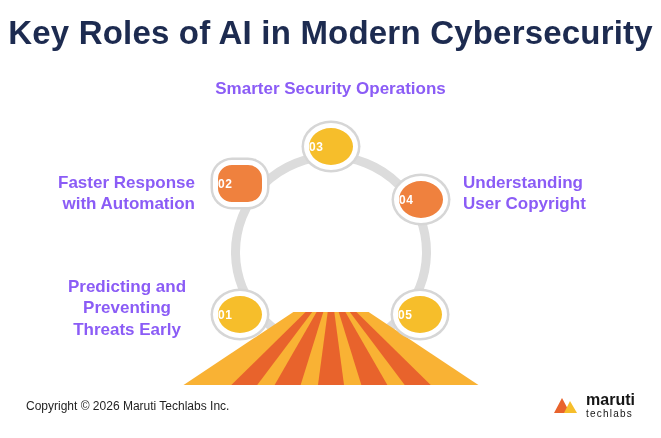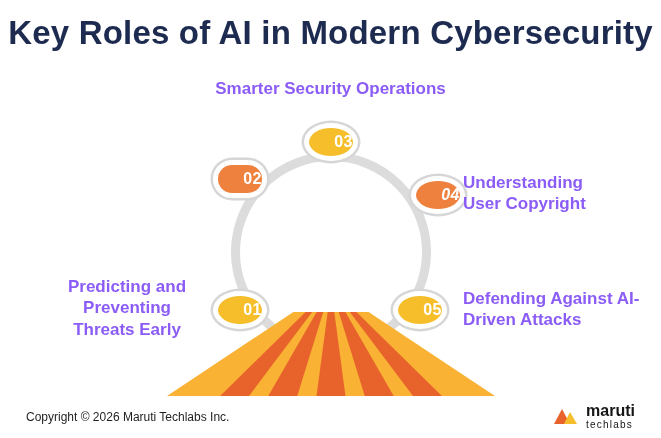"03" .num-circle { font-size: 16px -> 12px; height: 38px -> 47px; justify-content: flex-end -> flex-start }
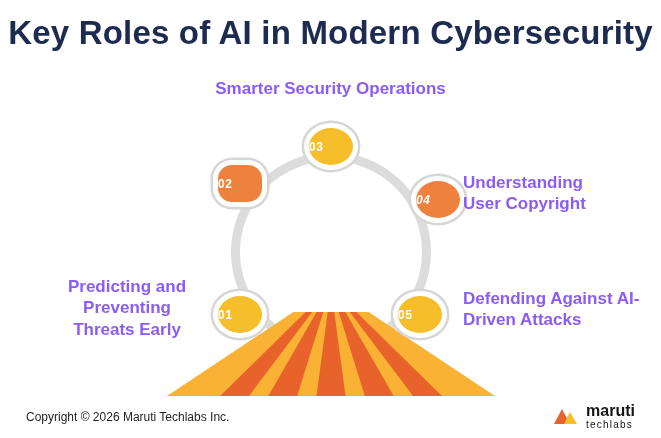"Faster Response with Automation" div.role-label { html: none -> <div>Faster Response with Automation</div> }
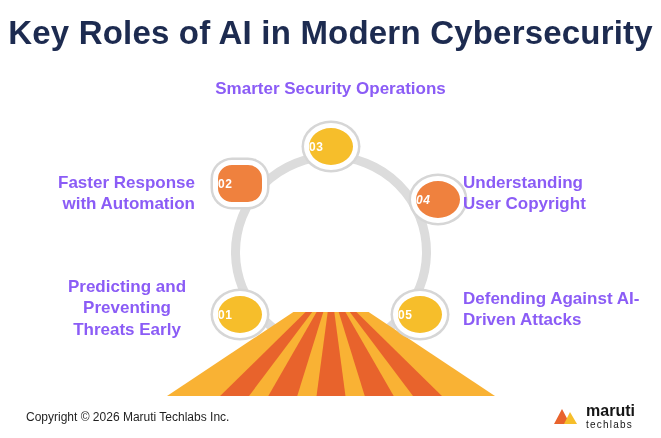"04" .pos-04 { font-style: italic -> none; left: 411px -> 394px }
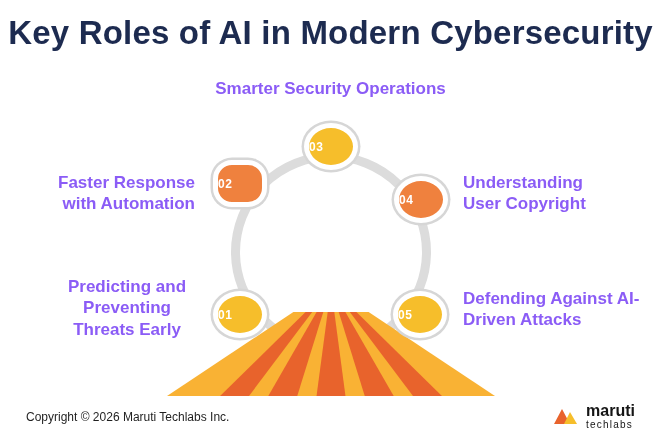"Defending Against AI-Driven Attacks" div.role-label { html: <div>Defending Against AI-Driven Attacks</div> -> none }
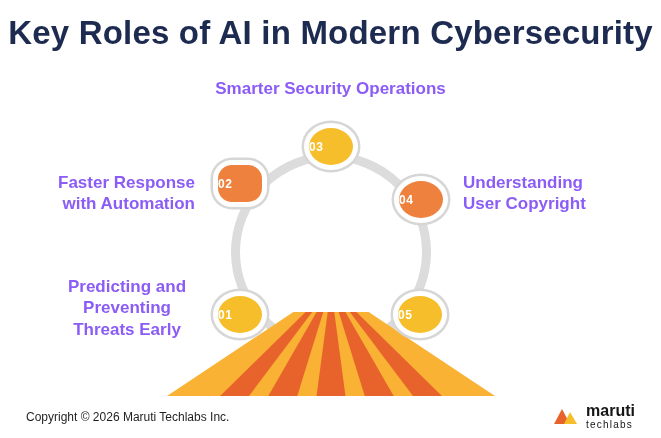"Copyright © 2026 Maruti Techlabs" .footer { bottom: 1px -> 12px }
